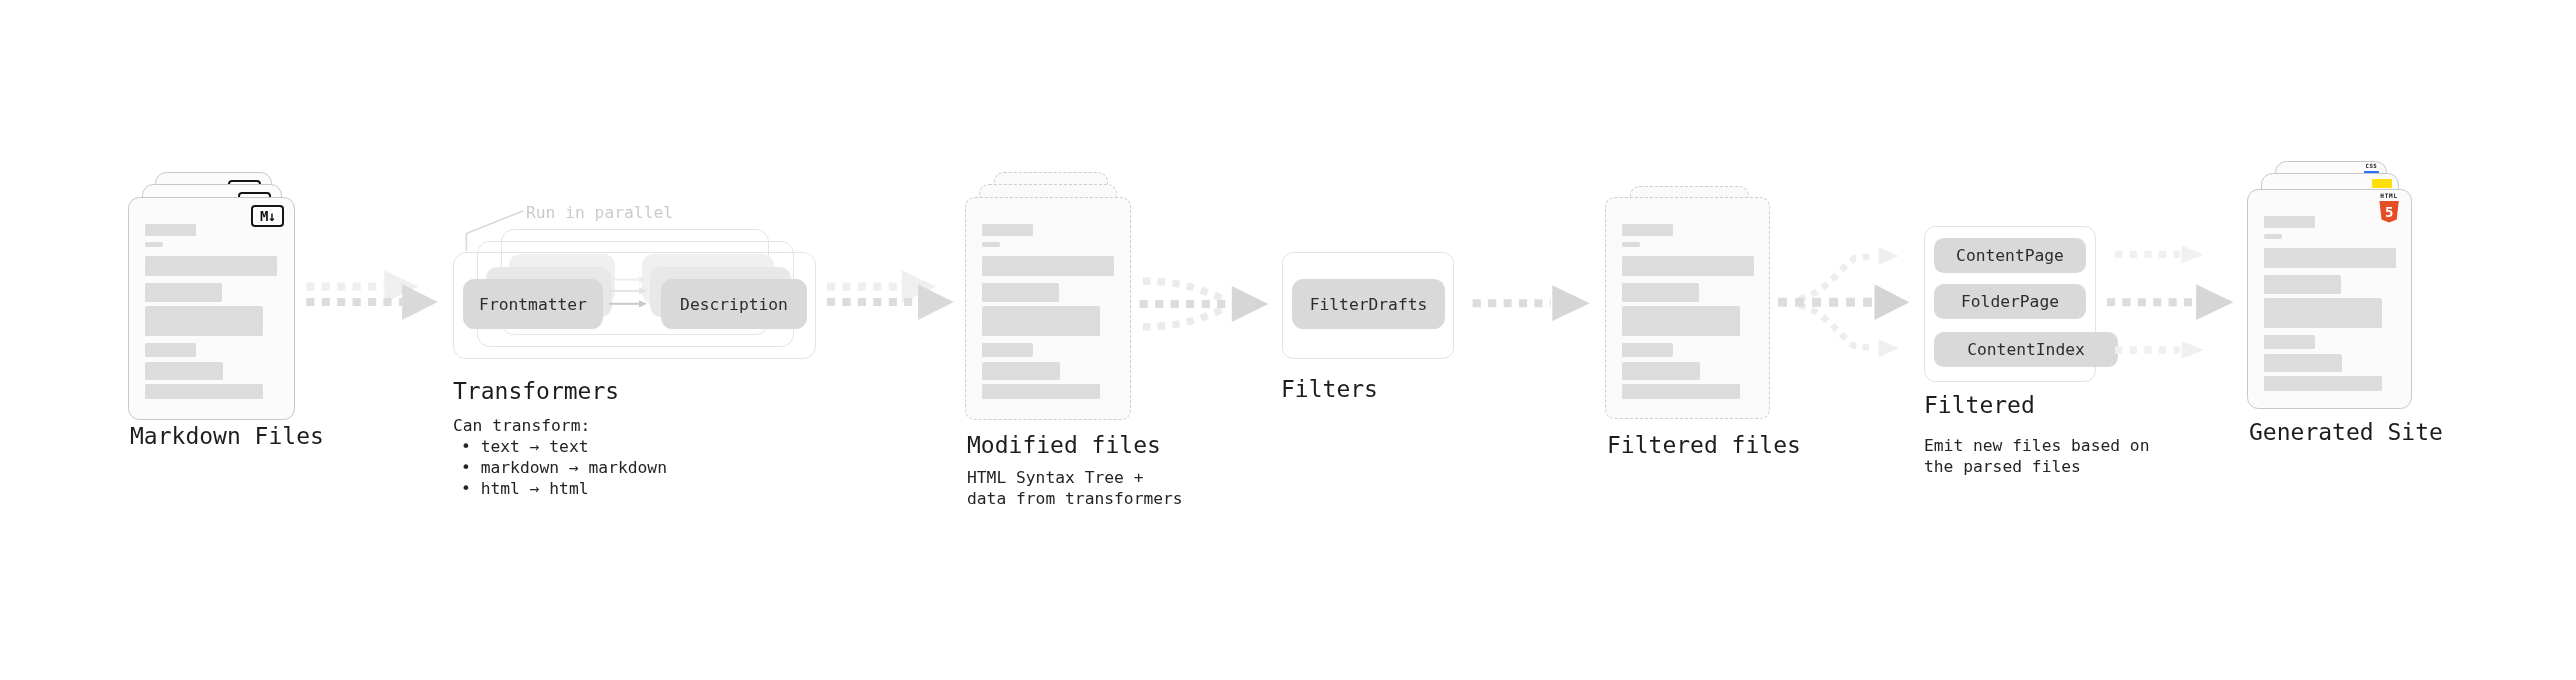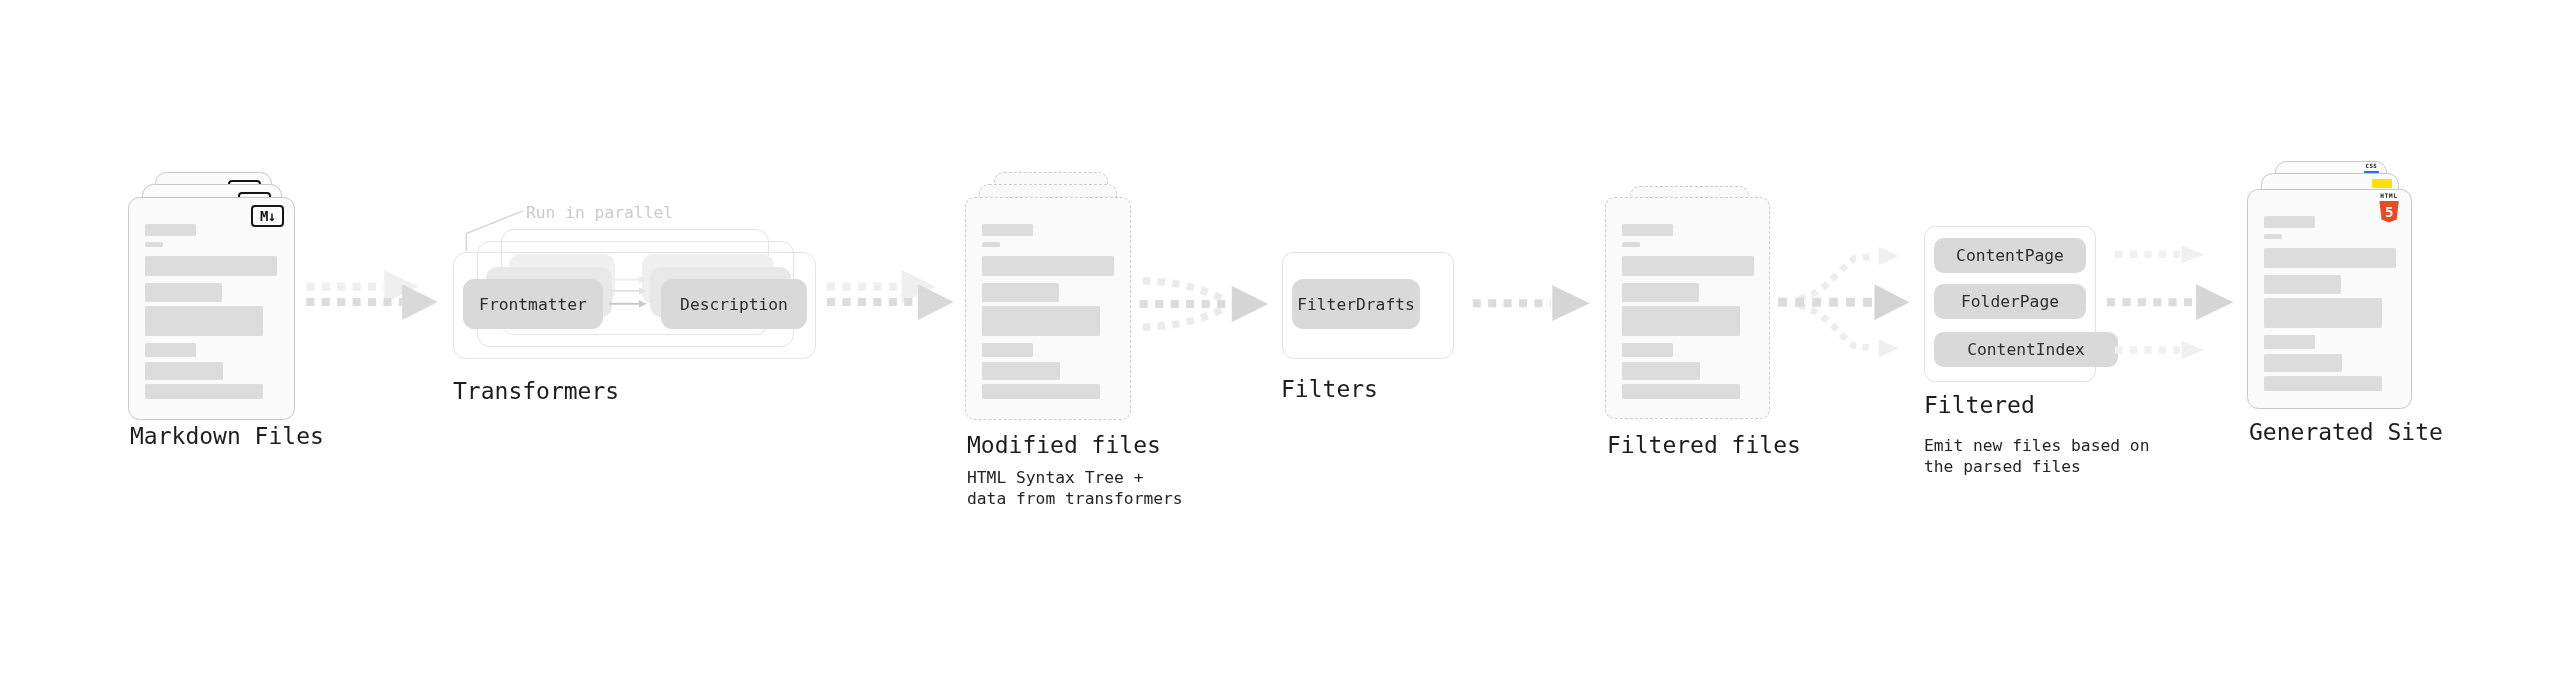"FilterDrafts" div.pill { width: 128px -> 153px }
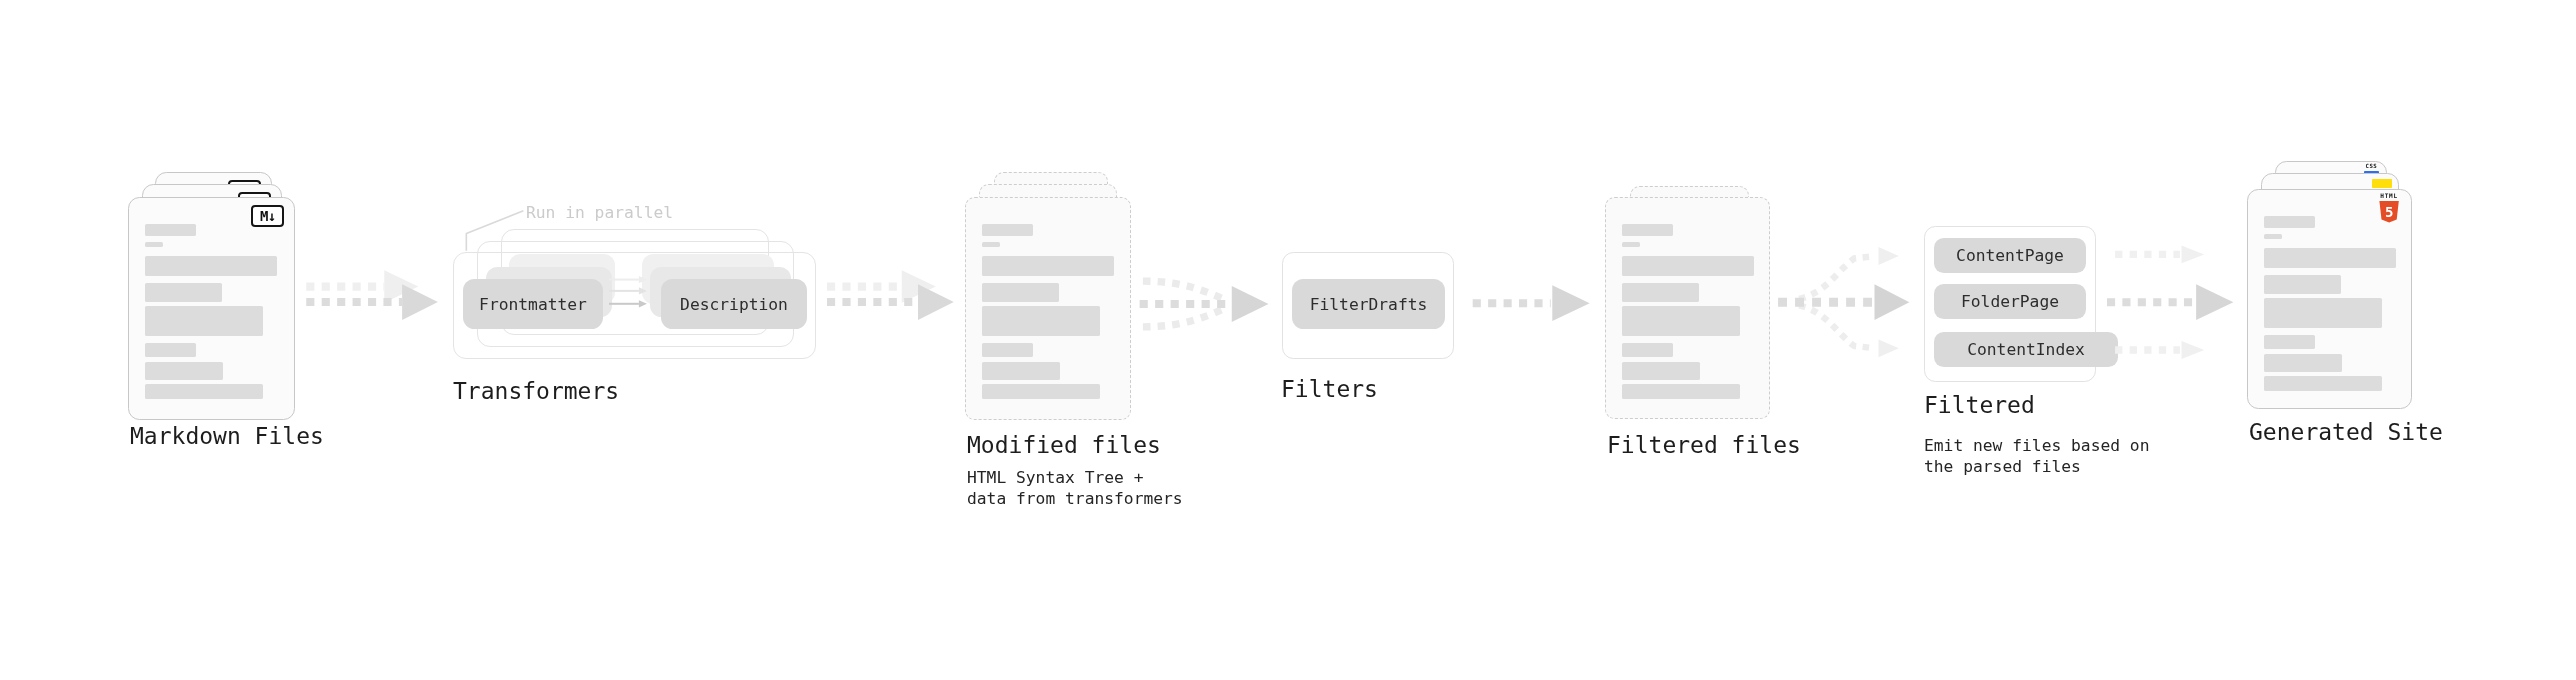"Can transform:" div.body-text { html: none -> <div> <div>Can transform:</div> <div>• text → text</div> <div>• markdown → markdown</div> <div>• html → html</div> </div> }
